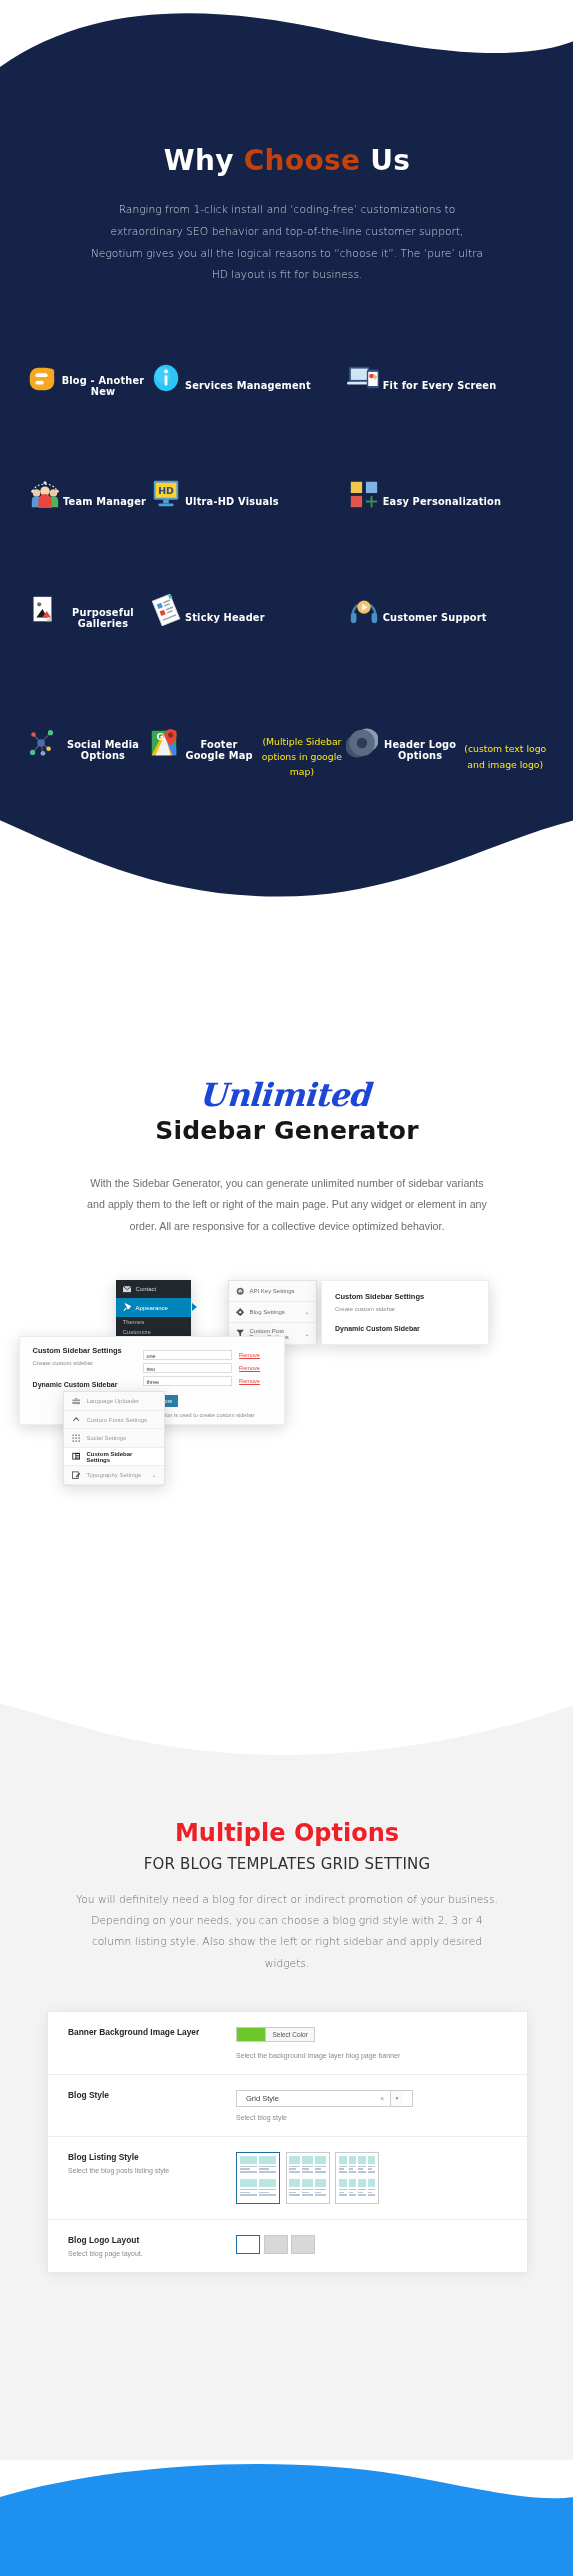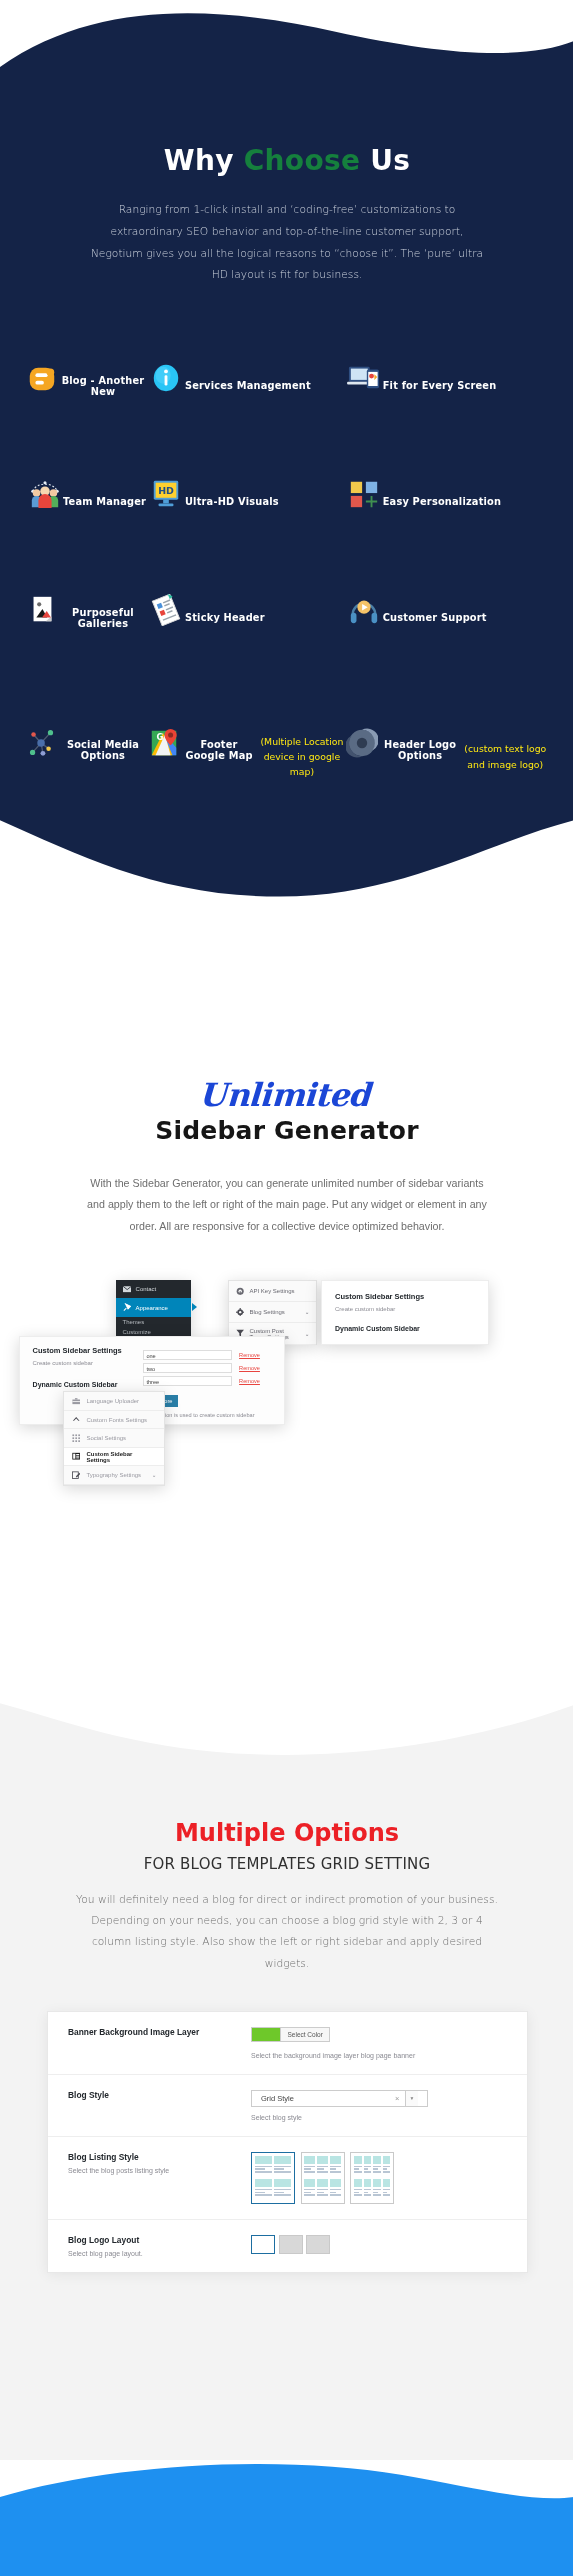"Choose" .why-title .accent { color: #15803d -> #c2410c }
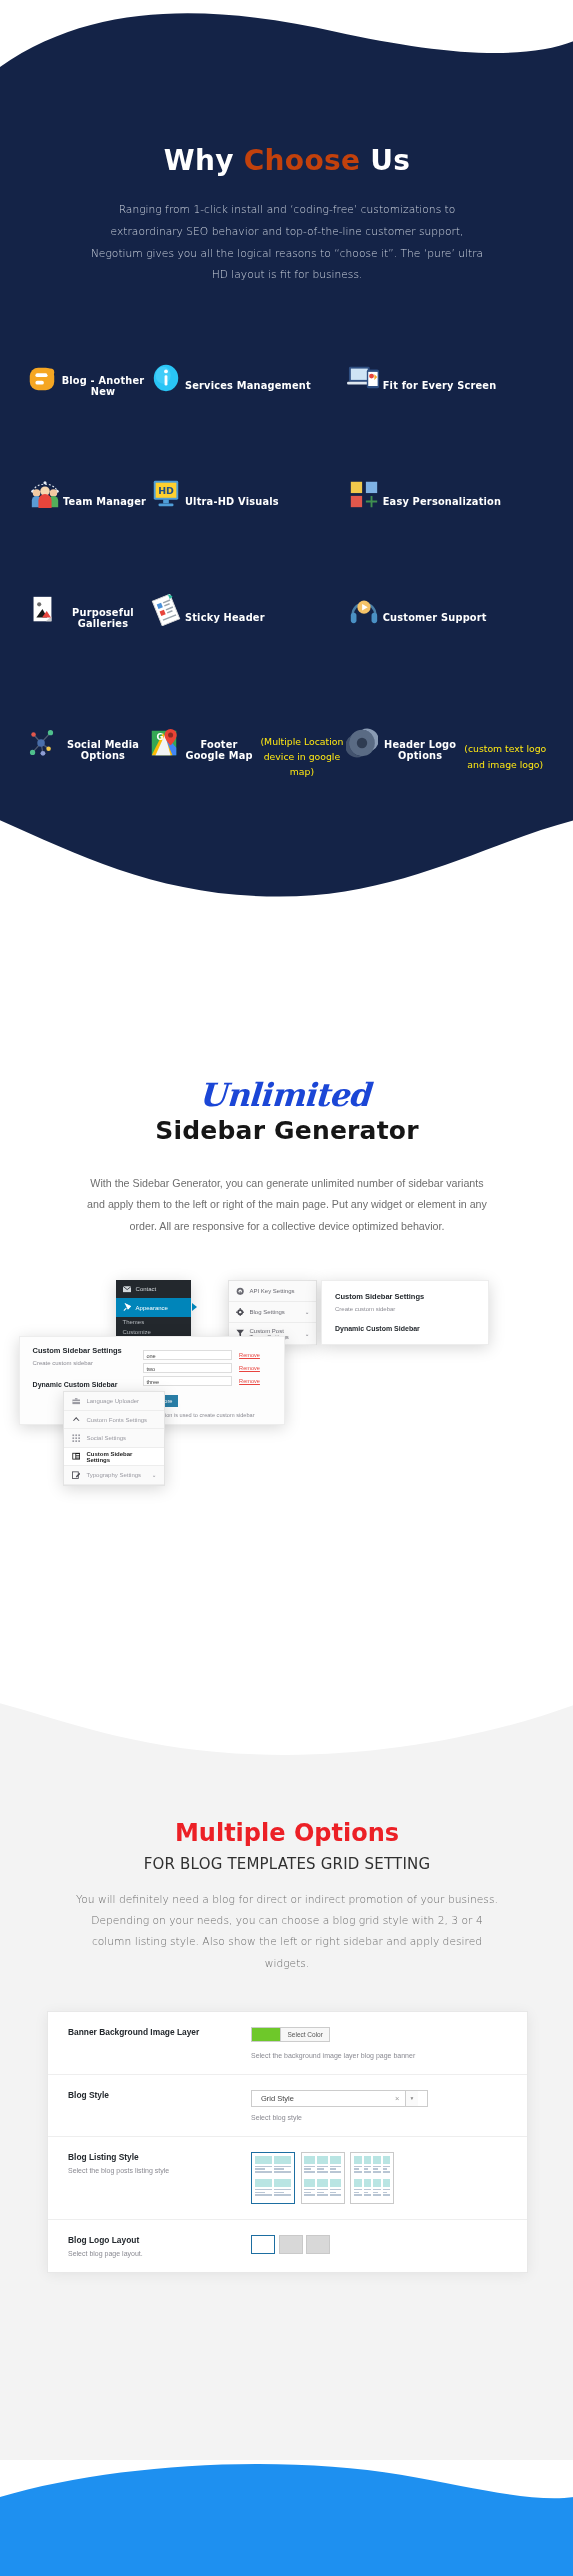"(Multiple Location device in google" span.feat-note { text: Location device -> Sidebar options }
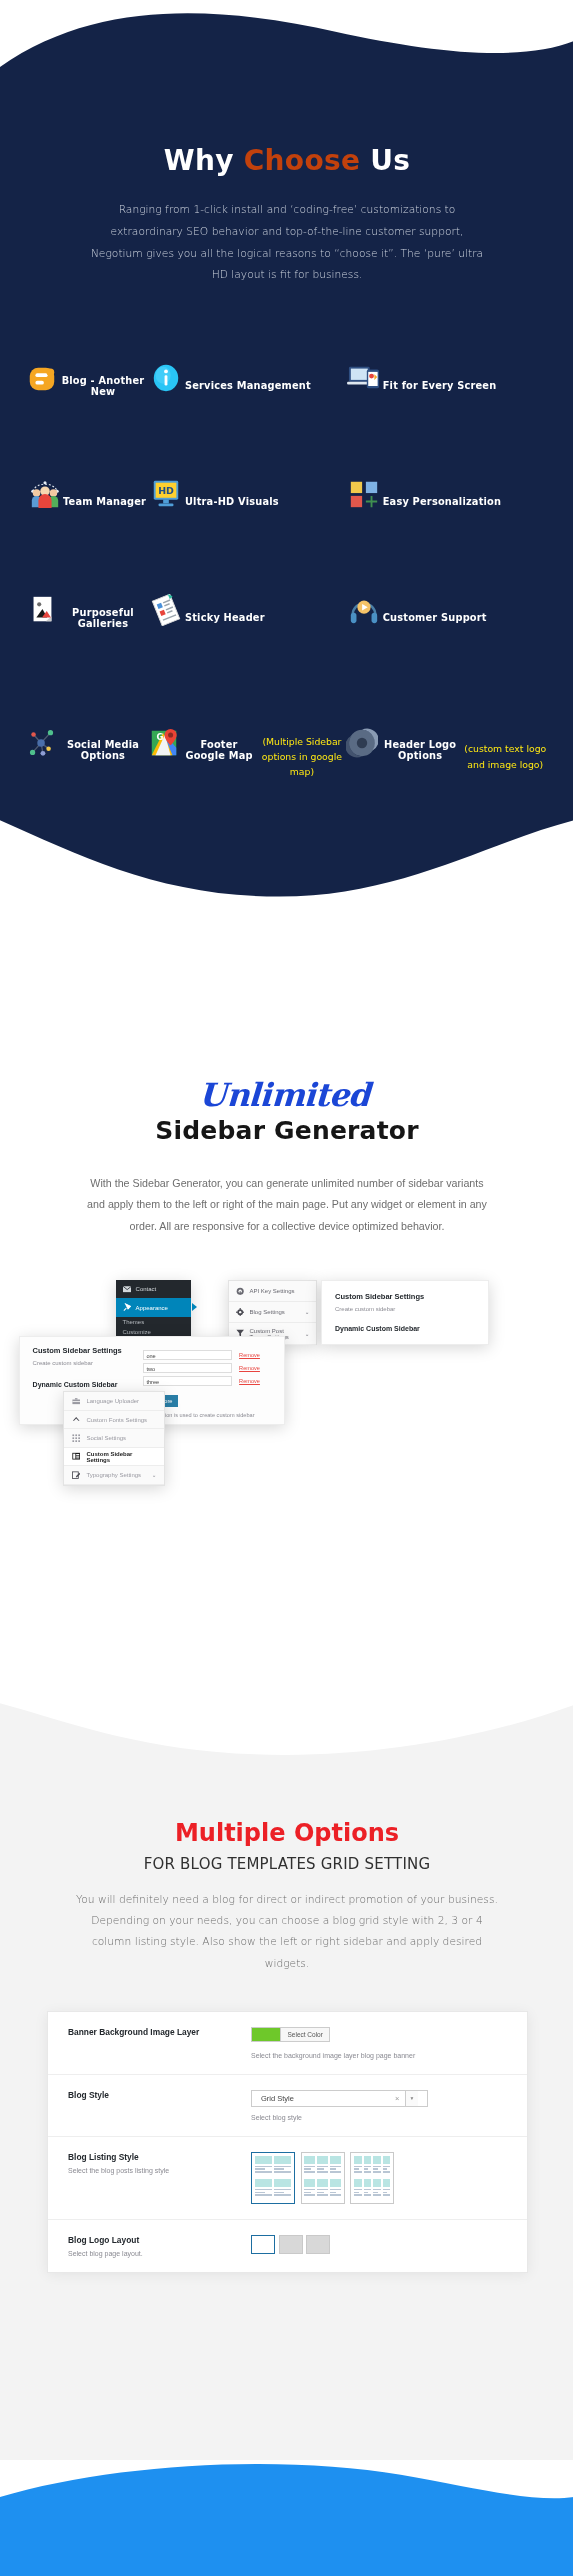"Banner Background Image Layer" .opt-row { gap: 15px -> none }
